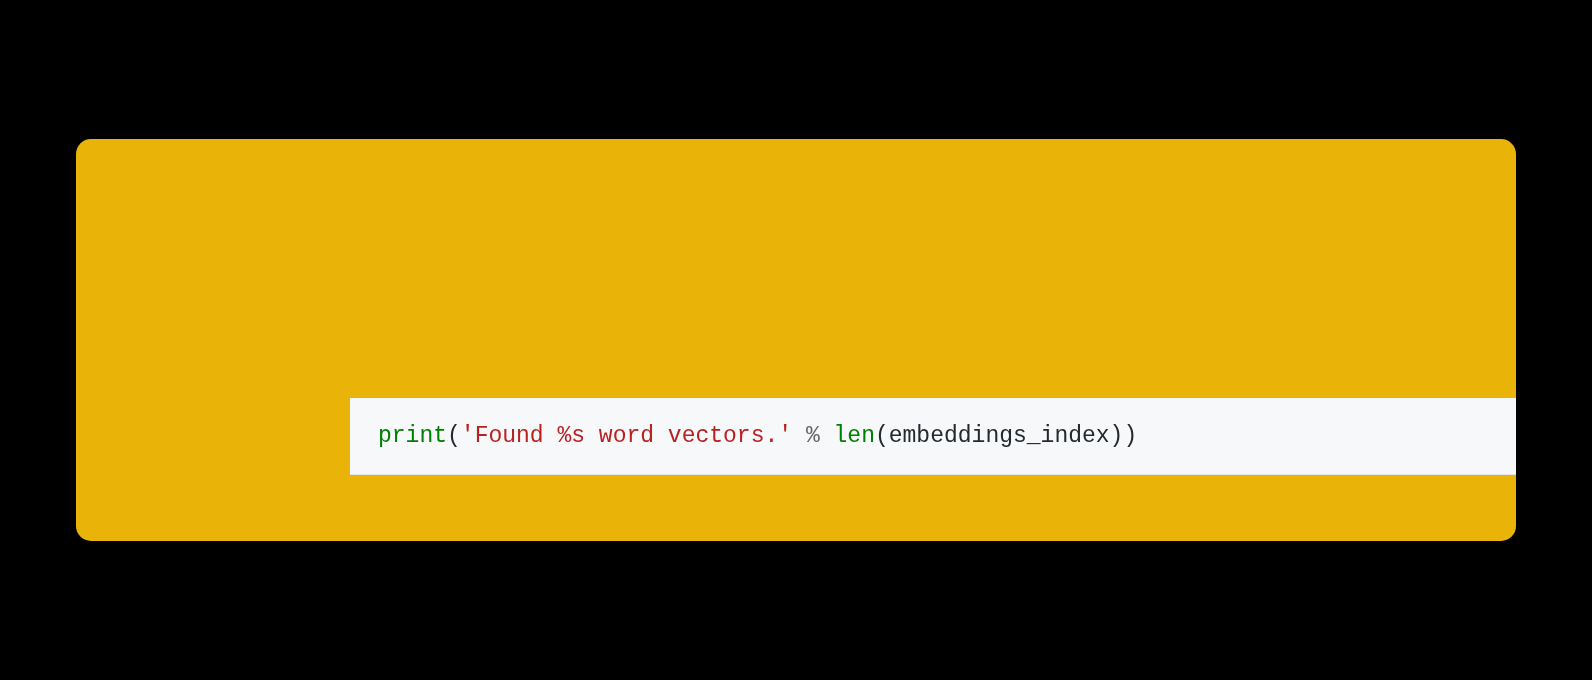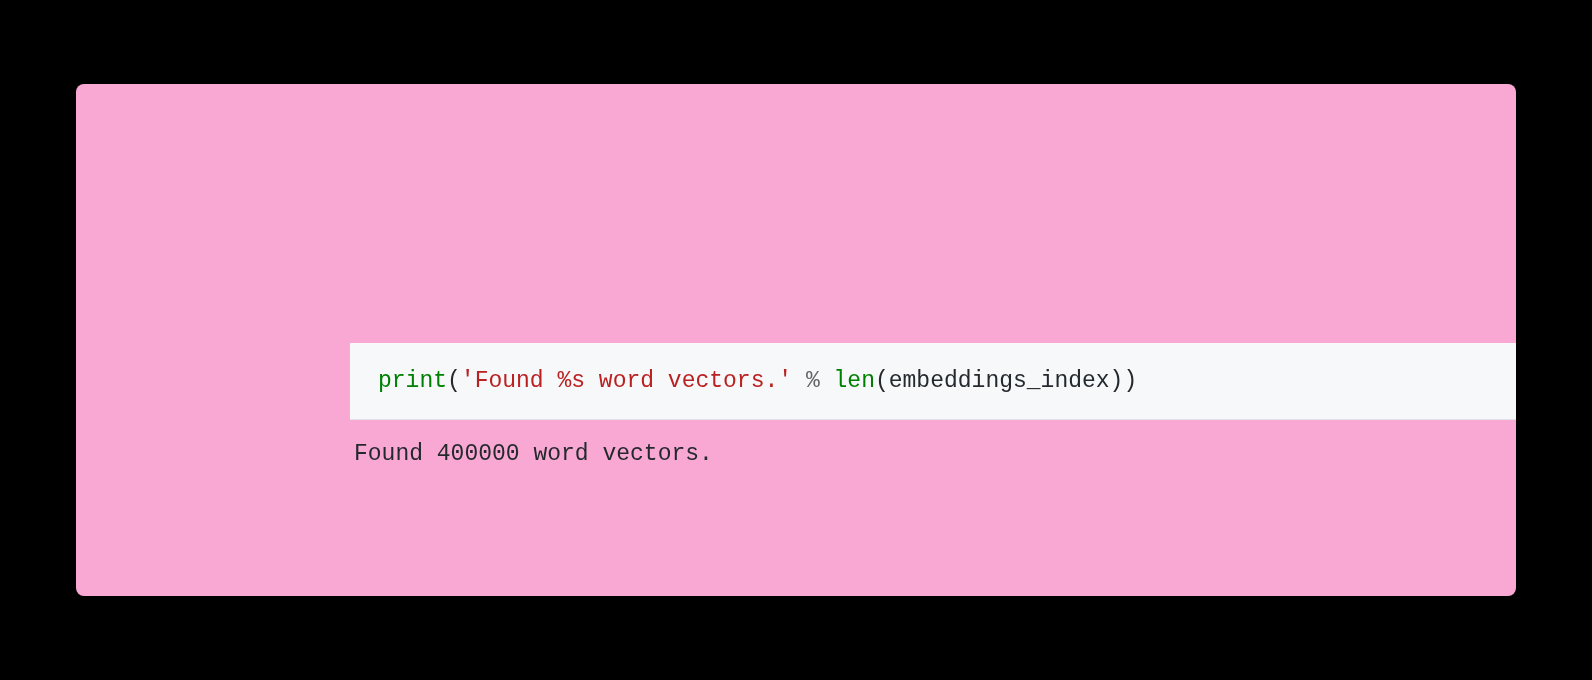"print('Found %s word vectors.' %" .card { background: #f9a8d4 -> #eab308; border-radius: 8px -> 15px; height: 512px -> 402px }
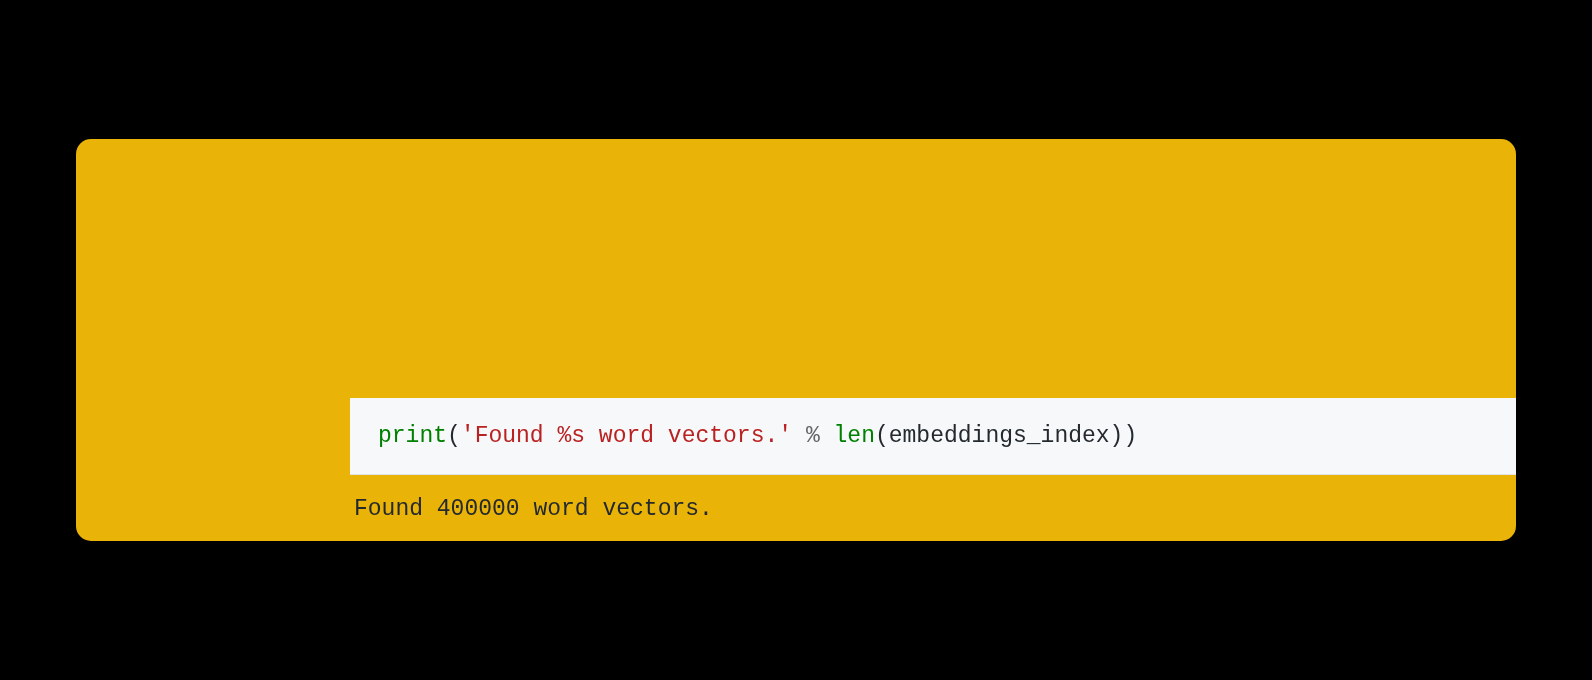"Found 400000 word vectors." div.output-cell { html: <div>Found 400000 word vectors.</div> -> none }
